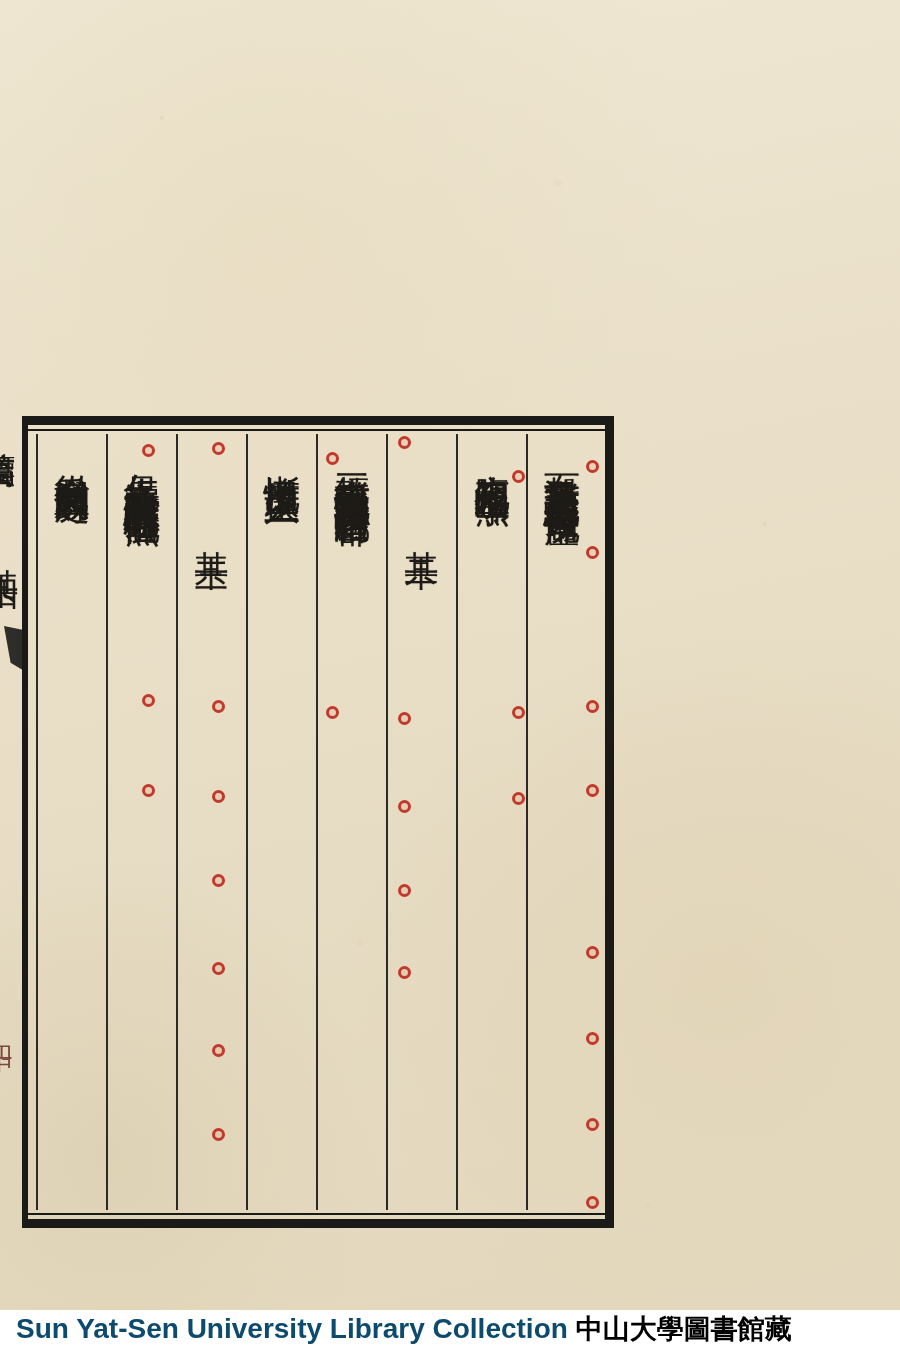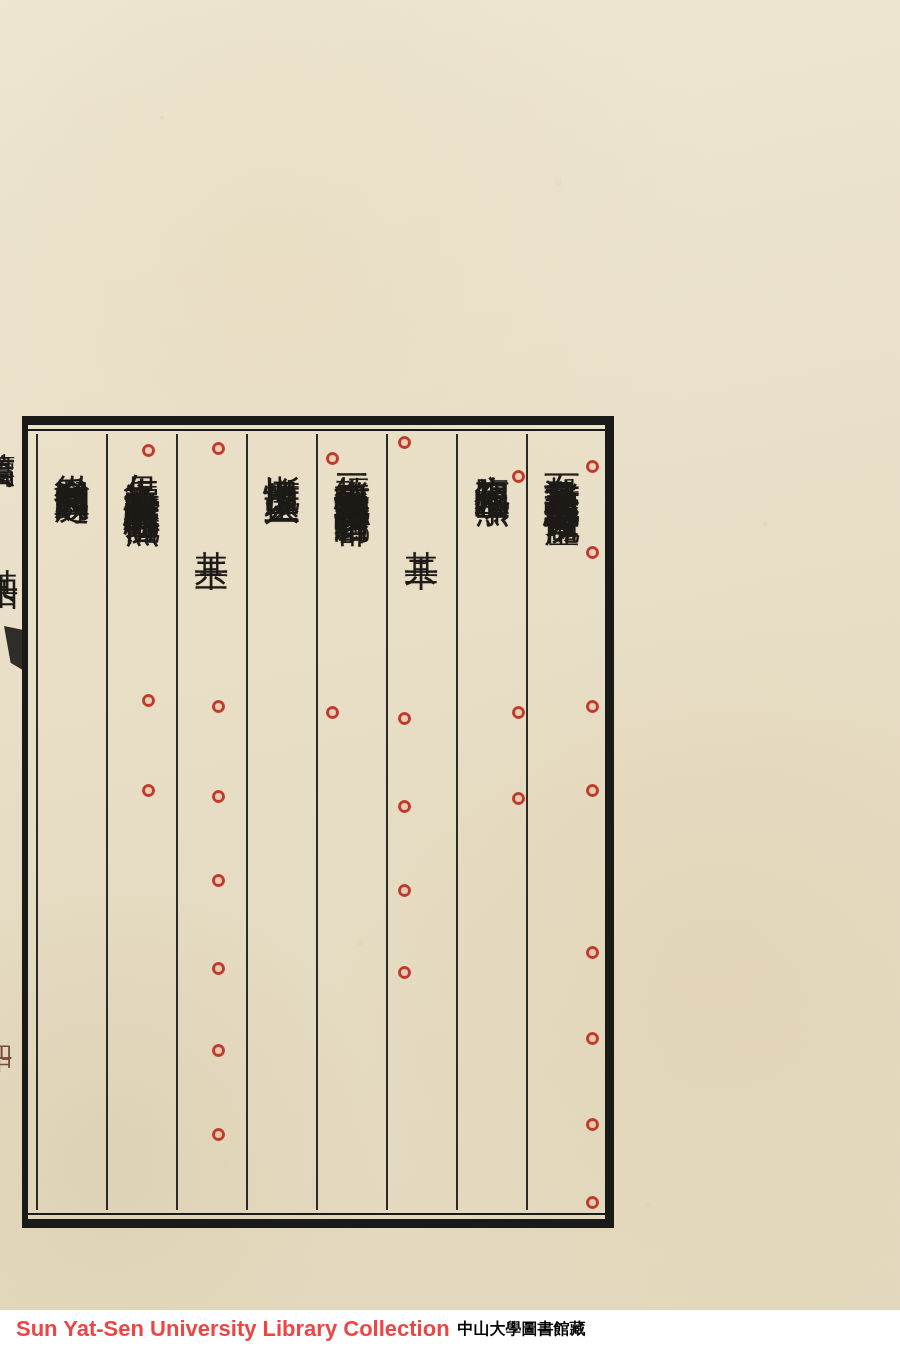"Sun Yat-Sen University Library" #footer .credit { color: #ef4444 -> #0c4a6e; font-size: 22px -> 28px }
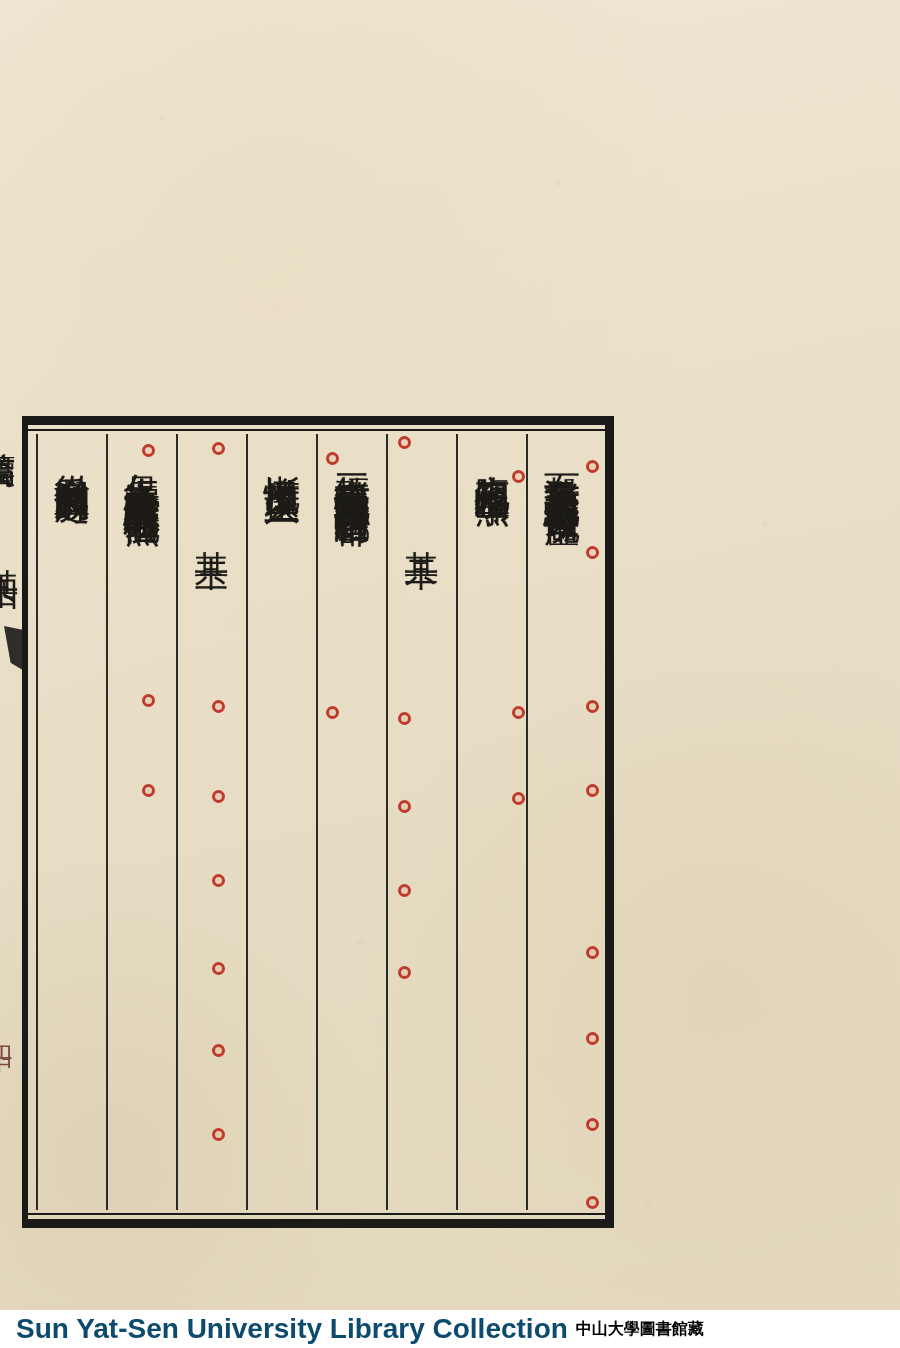"中山大學圖書館藏" #footer .credit-cn { font-size: 16px -> 27px }
